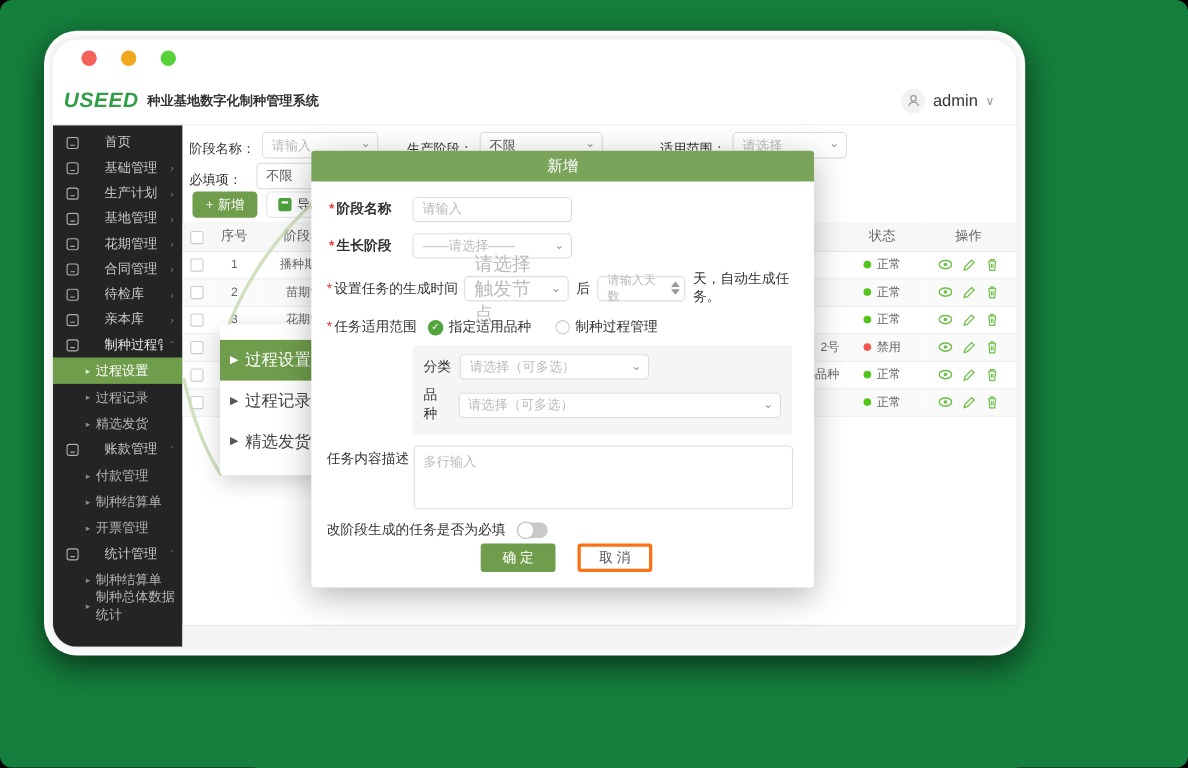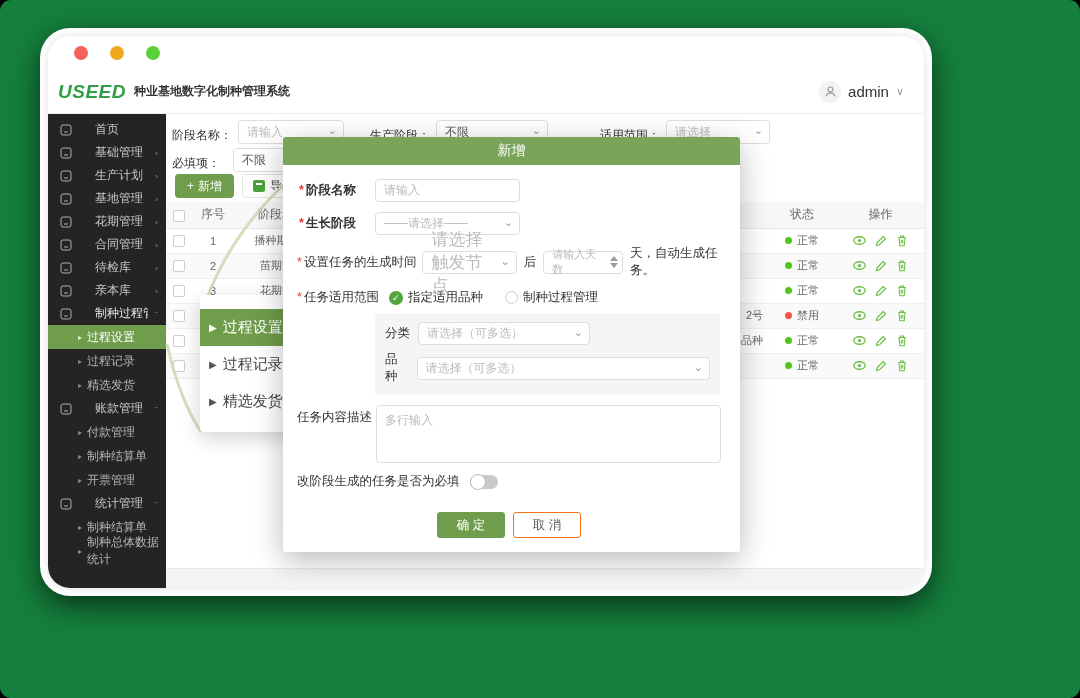"确 定" .m-btns { gap: 8px -> 20px; margin: 22px 0 0 154px -> 4px 0 0 154px }
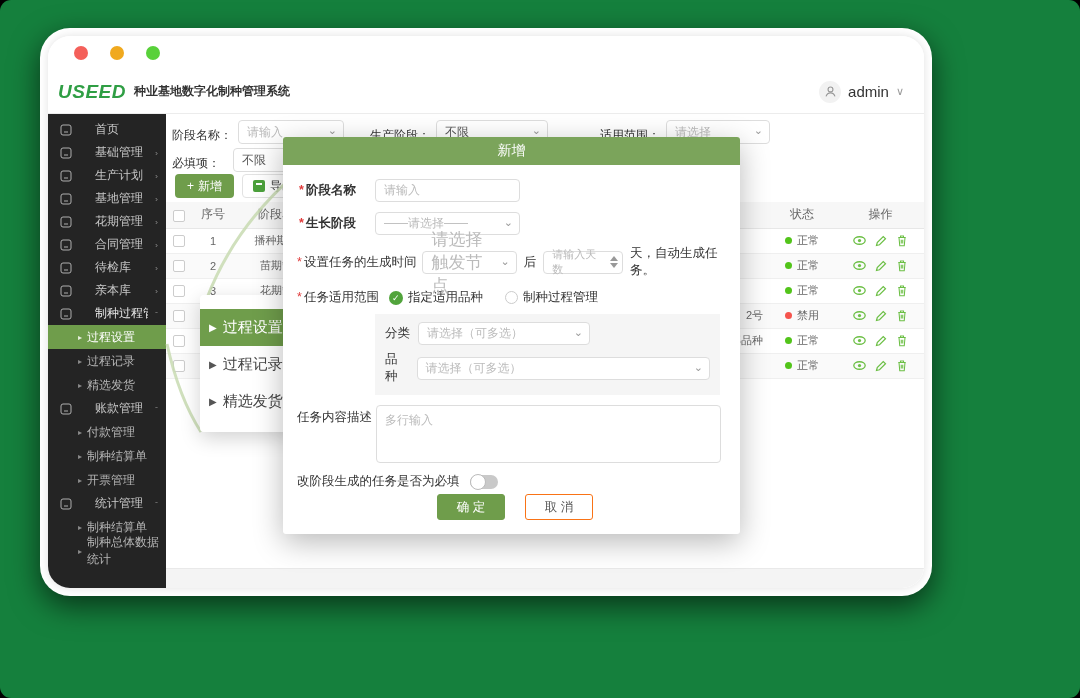"取 消" .btn-cancel { border: 1px solid #f97316 -> 3px solid #f97316 }
